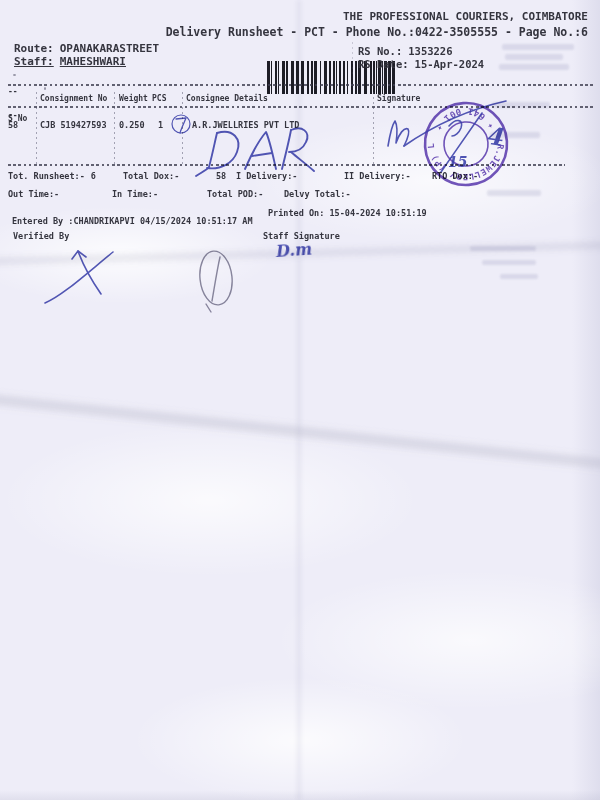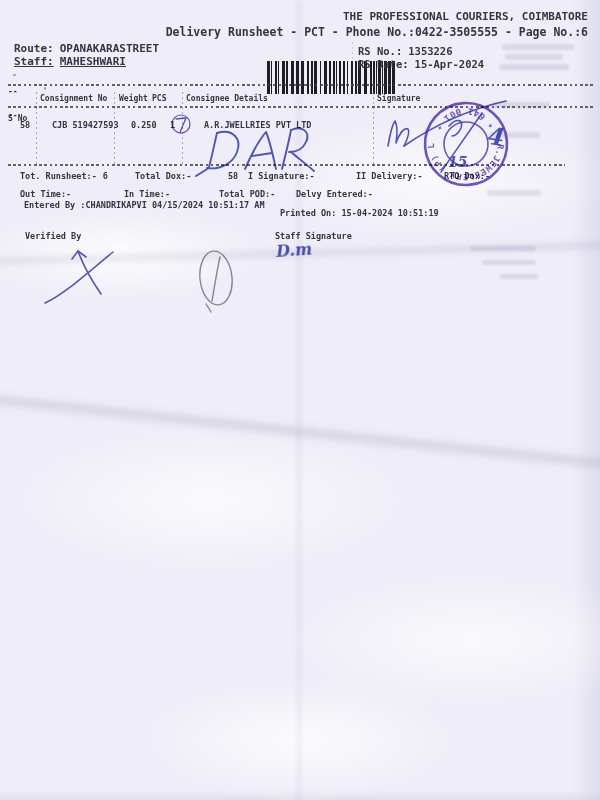"58" .f85 { margin-left: 12px -> none }
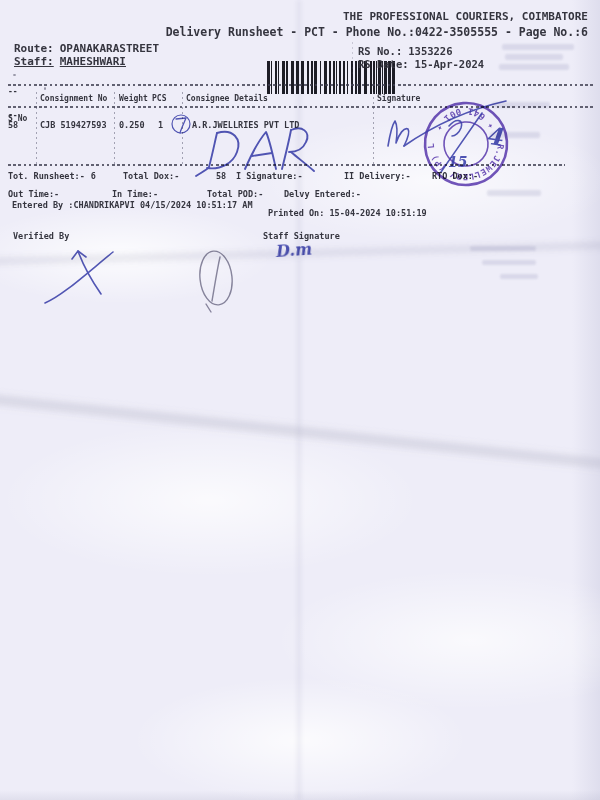"I Signature:-" div.abs { text: Signature:- -> Delivery:- }
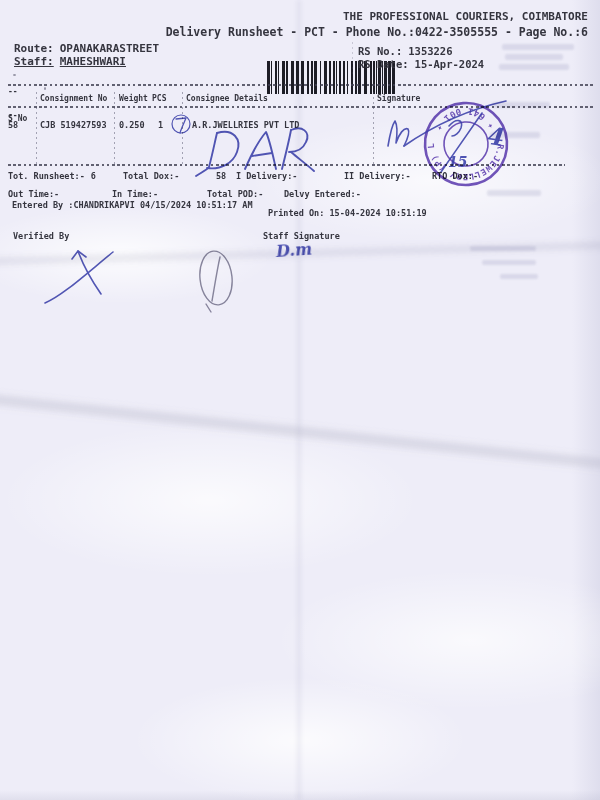"Delvy Entered:-" div.abs { text: Entered:- -> Total:- }
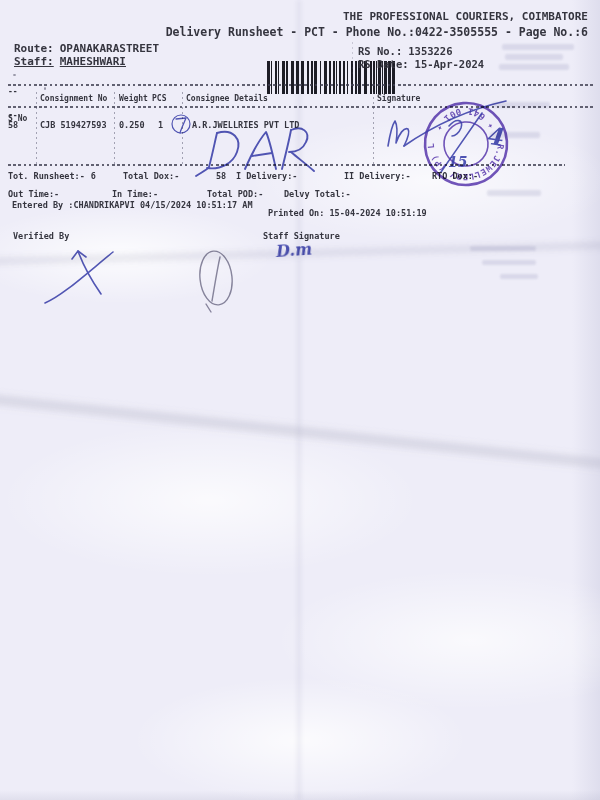"Entered By :CHANDRIKAPVI 04/15/2024" div.abs { top: 200px -> 216px }
